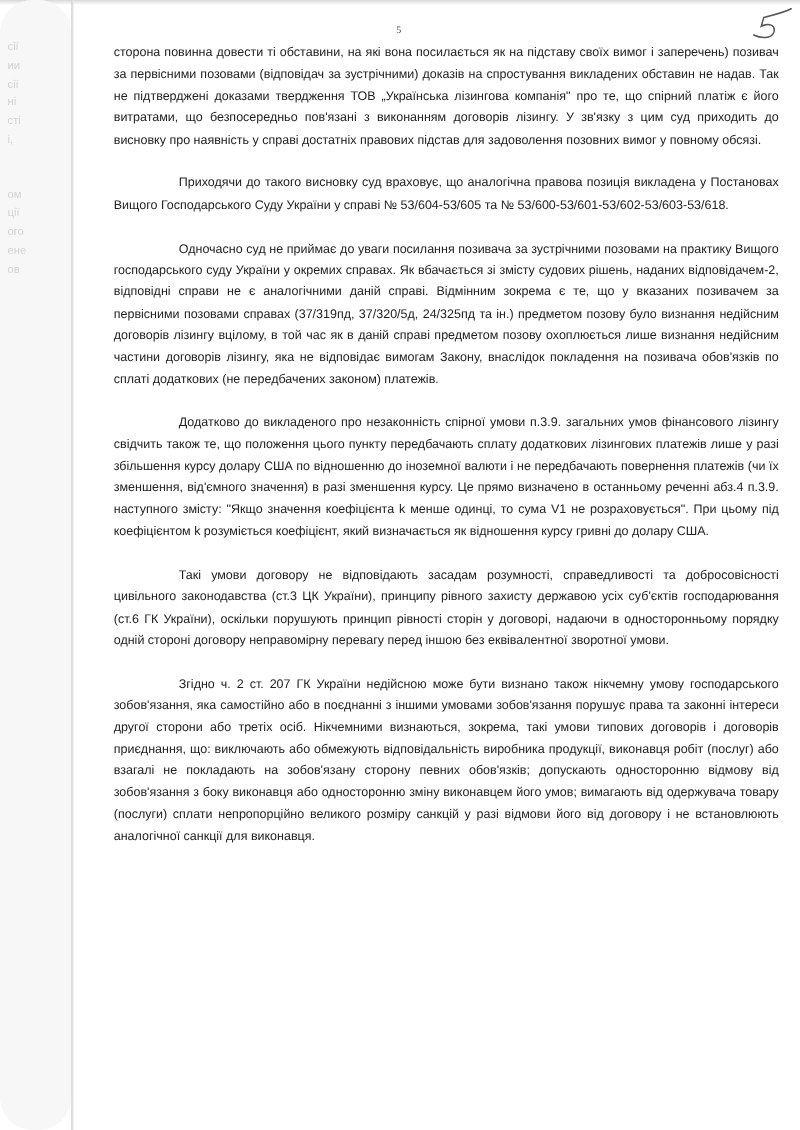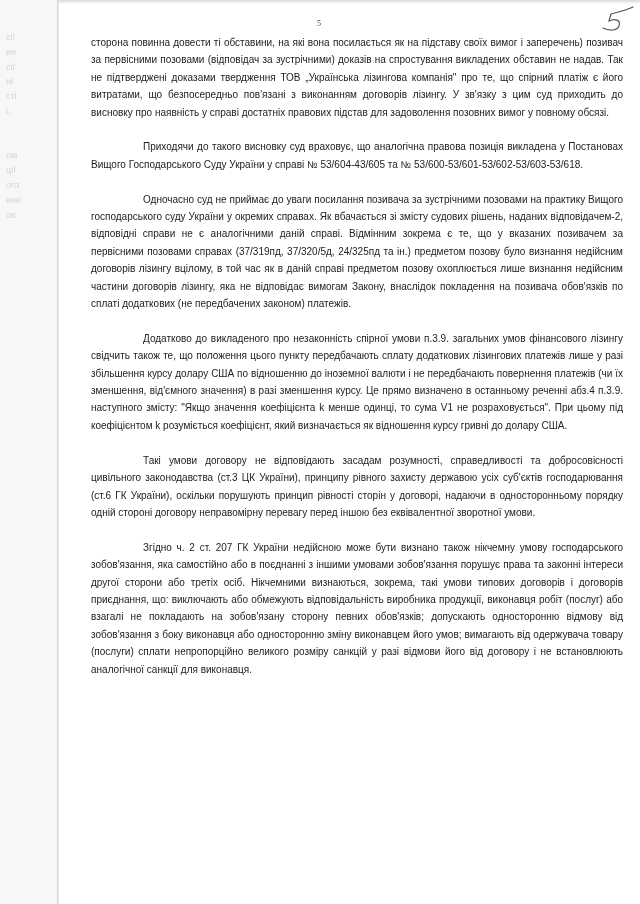"сії" .left-strip { border-radius: none -> 26px }
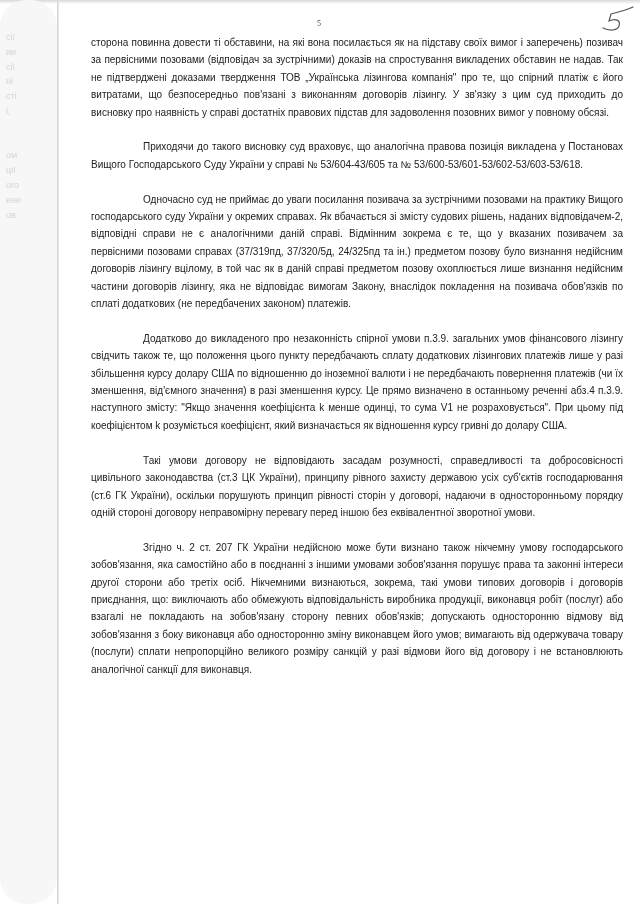"Приходячи до такого висновку суд" p.para { text: 53/604-43/605 -> 53/604-53/605 }
